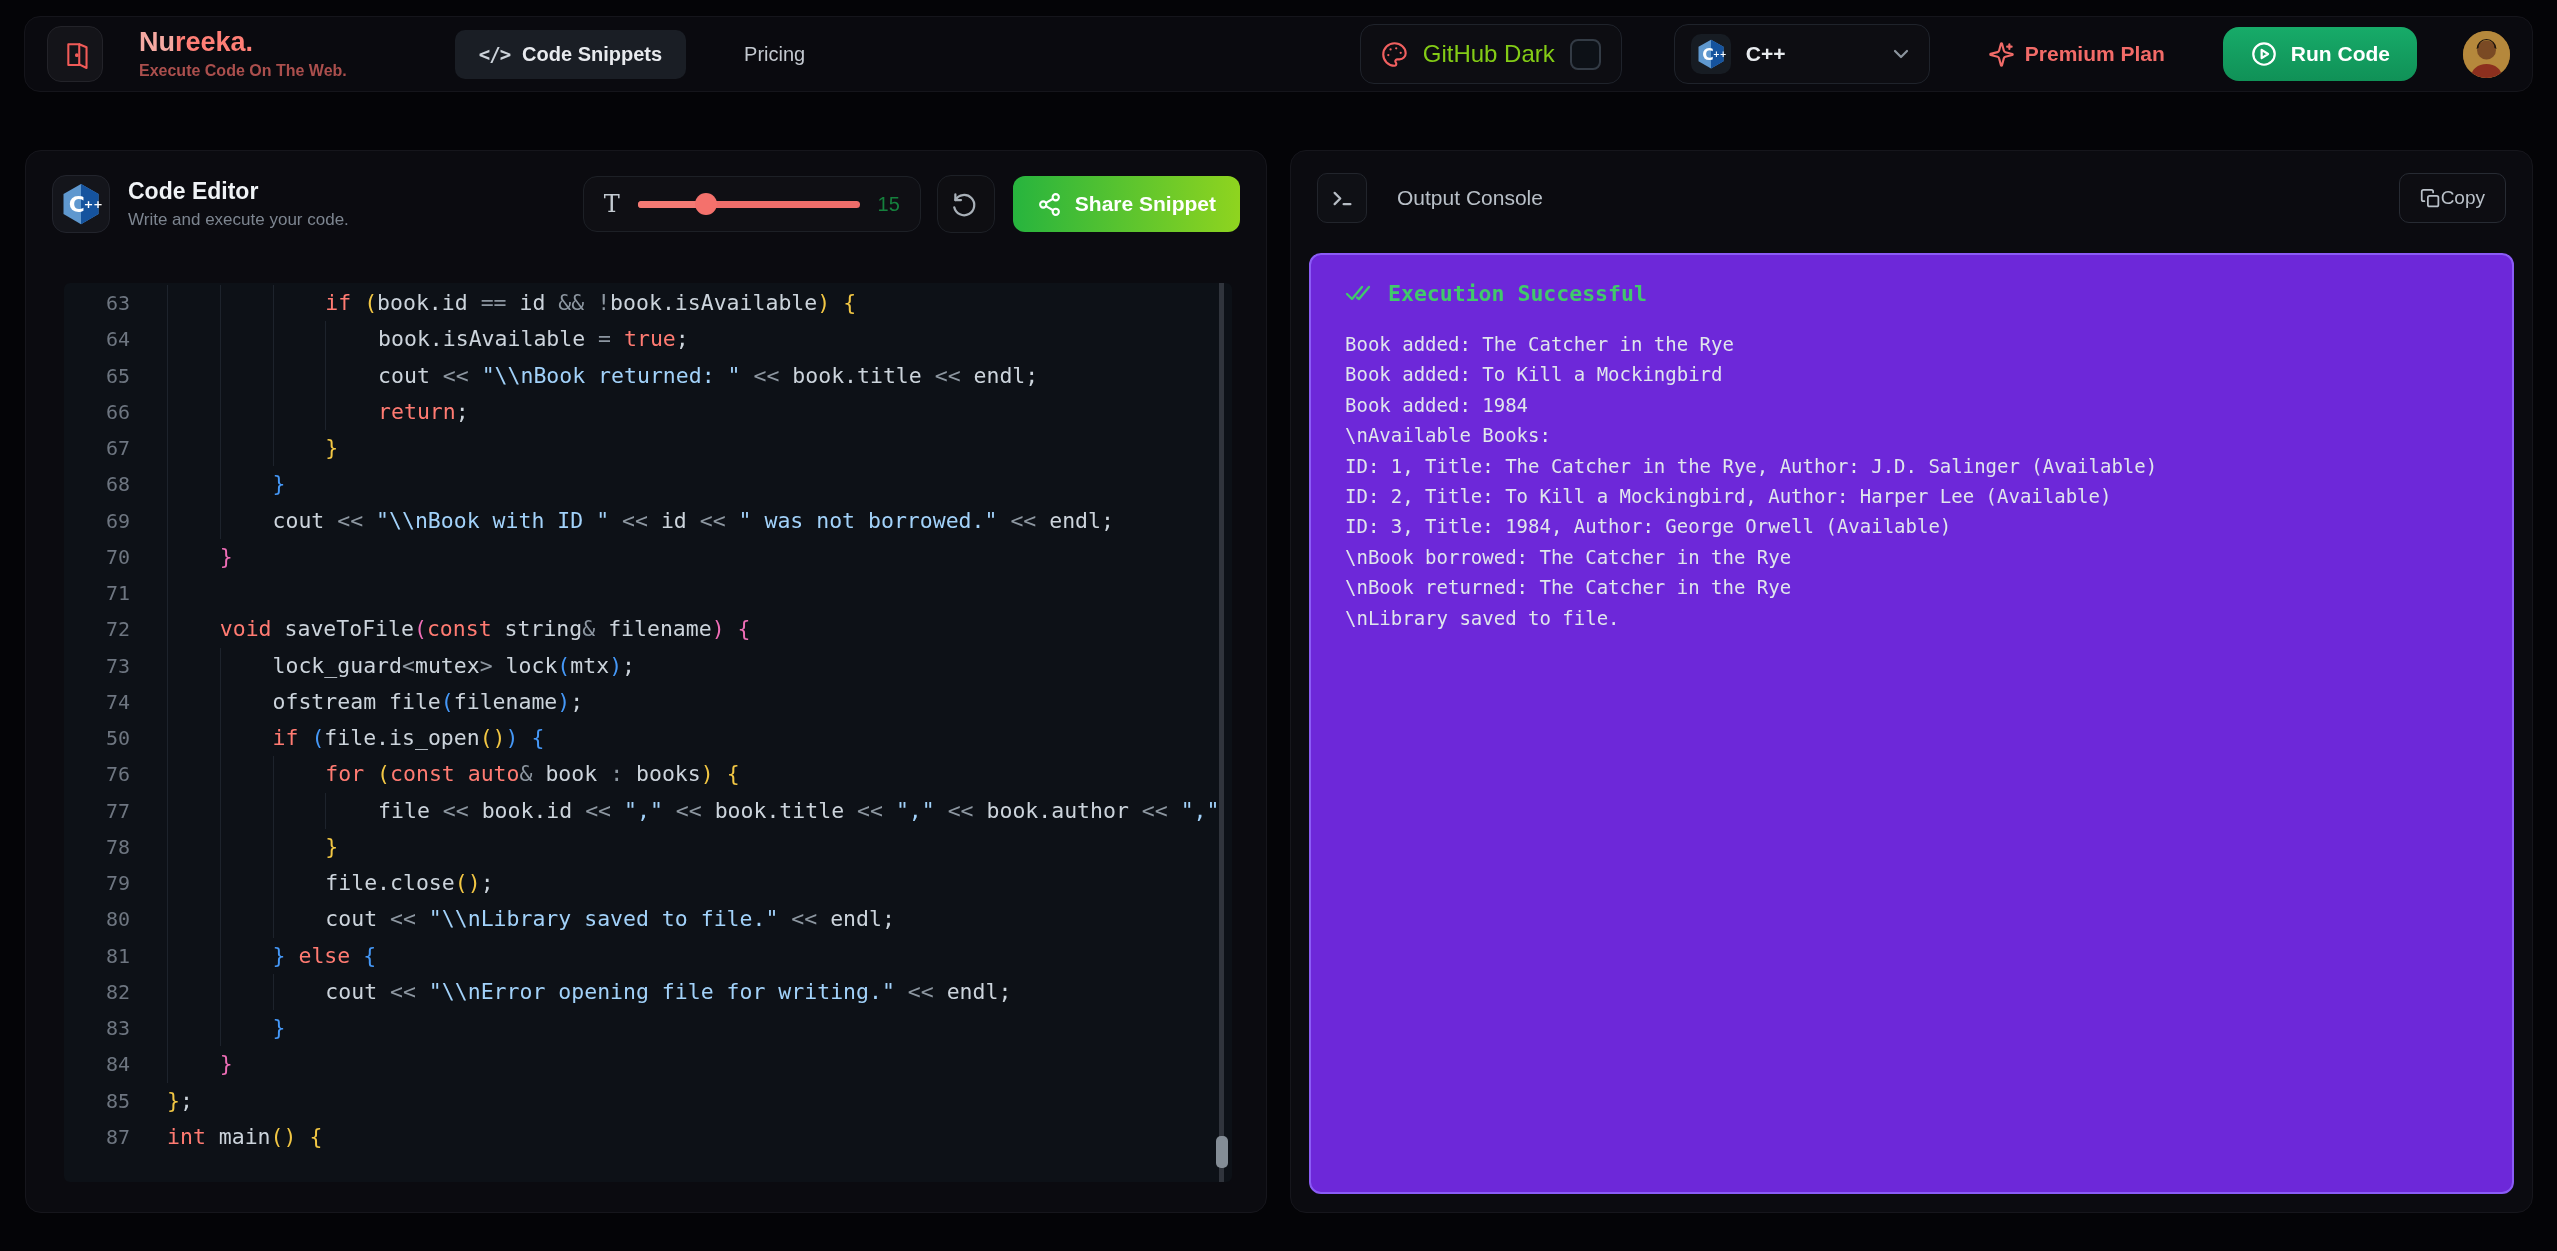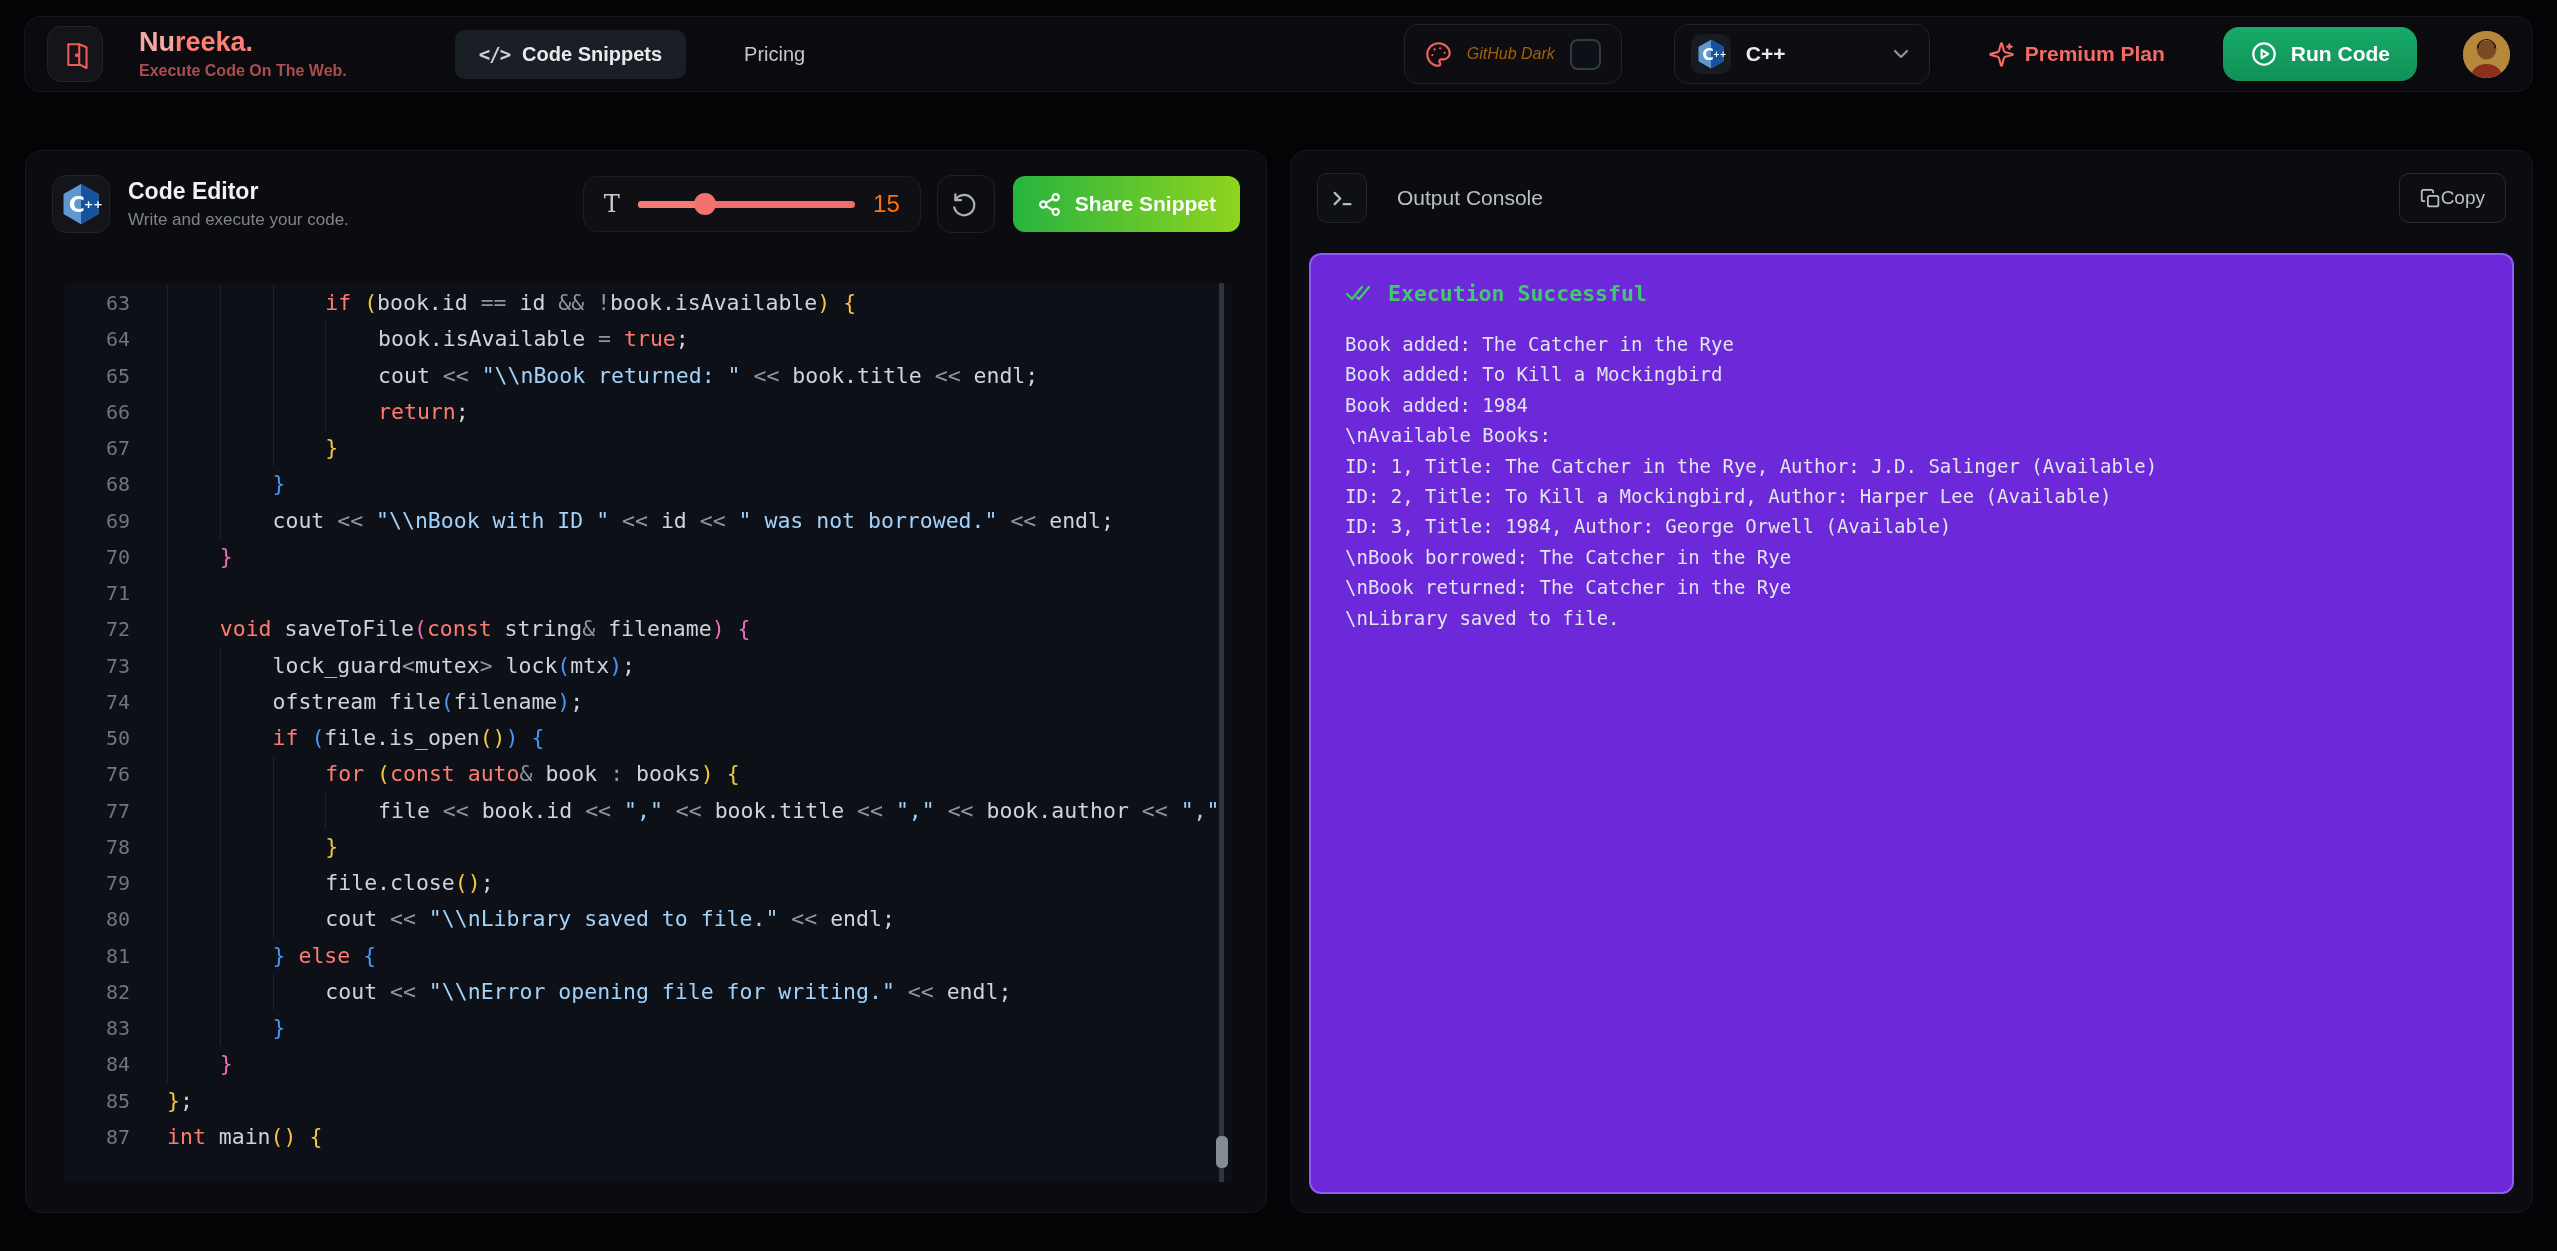"GitHub Dark" .theme-label { color: #a16207 -> #84cc16; font-size: 16px -> 24px; font-style: italic -> none }
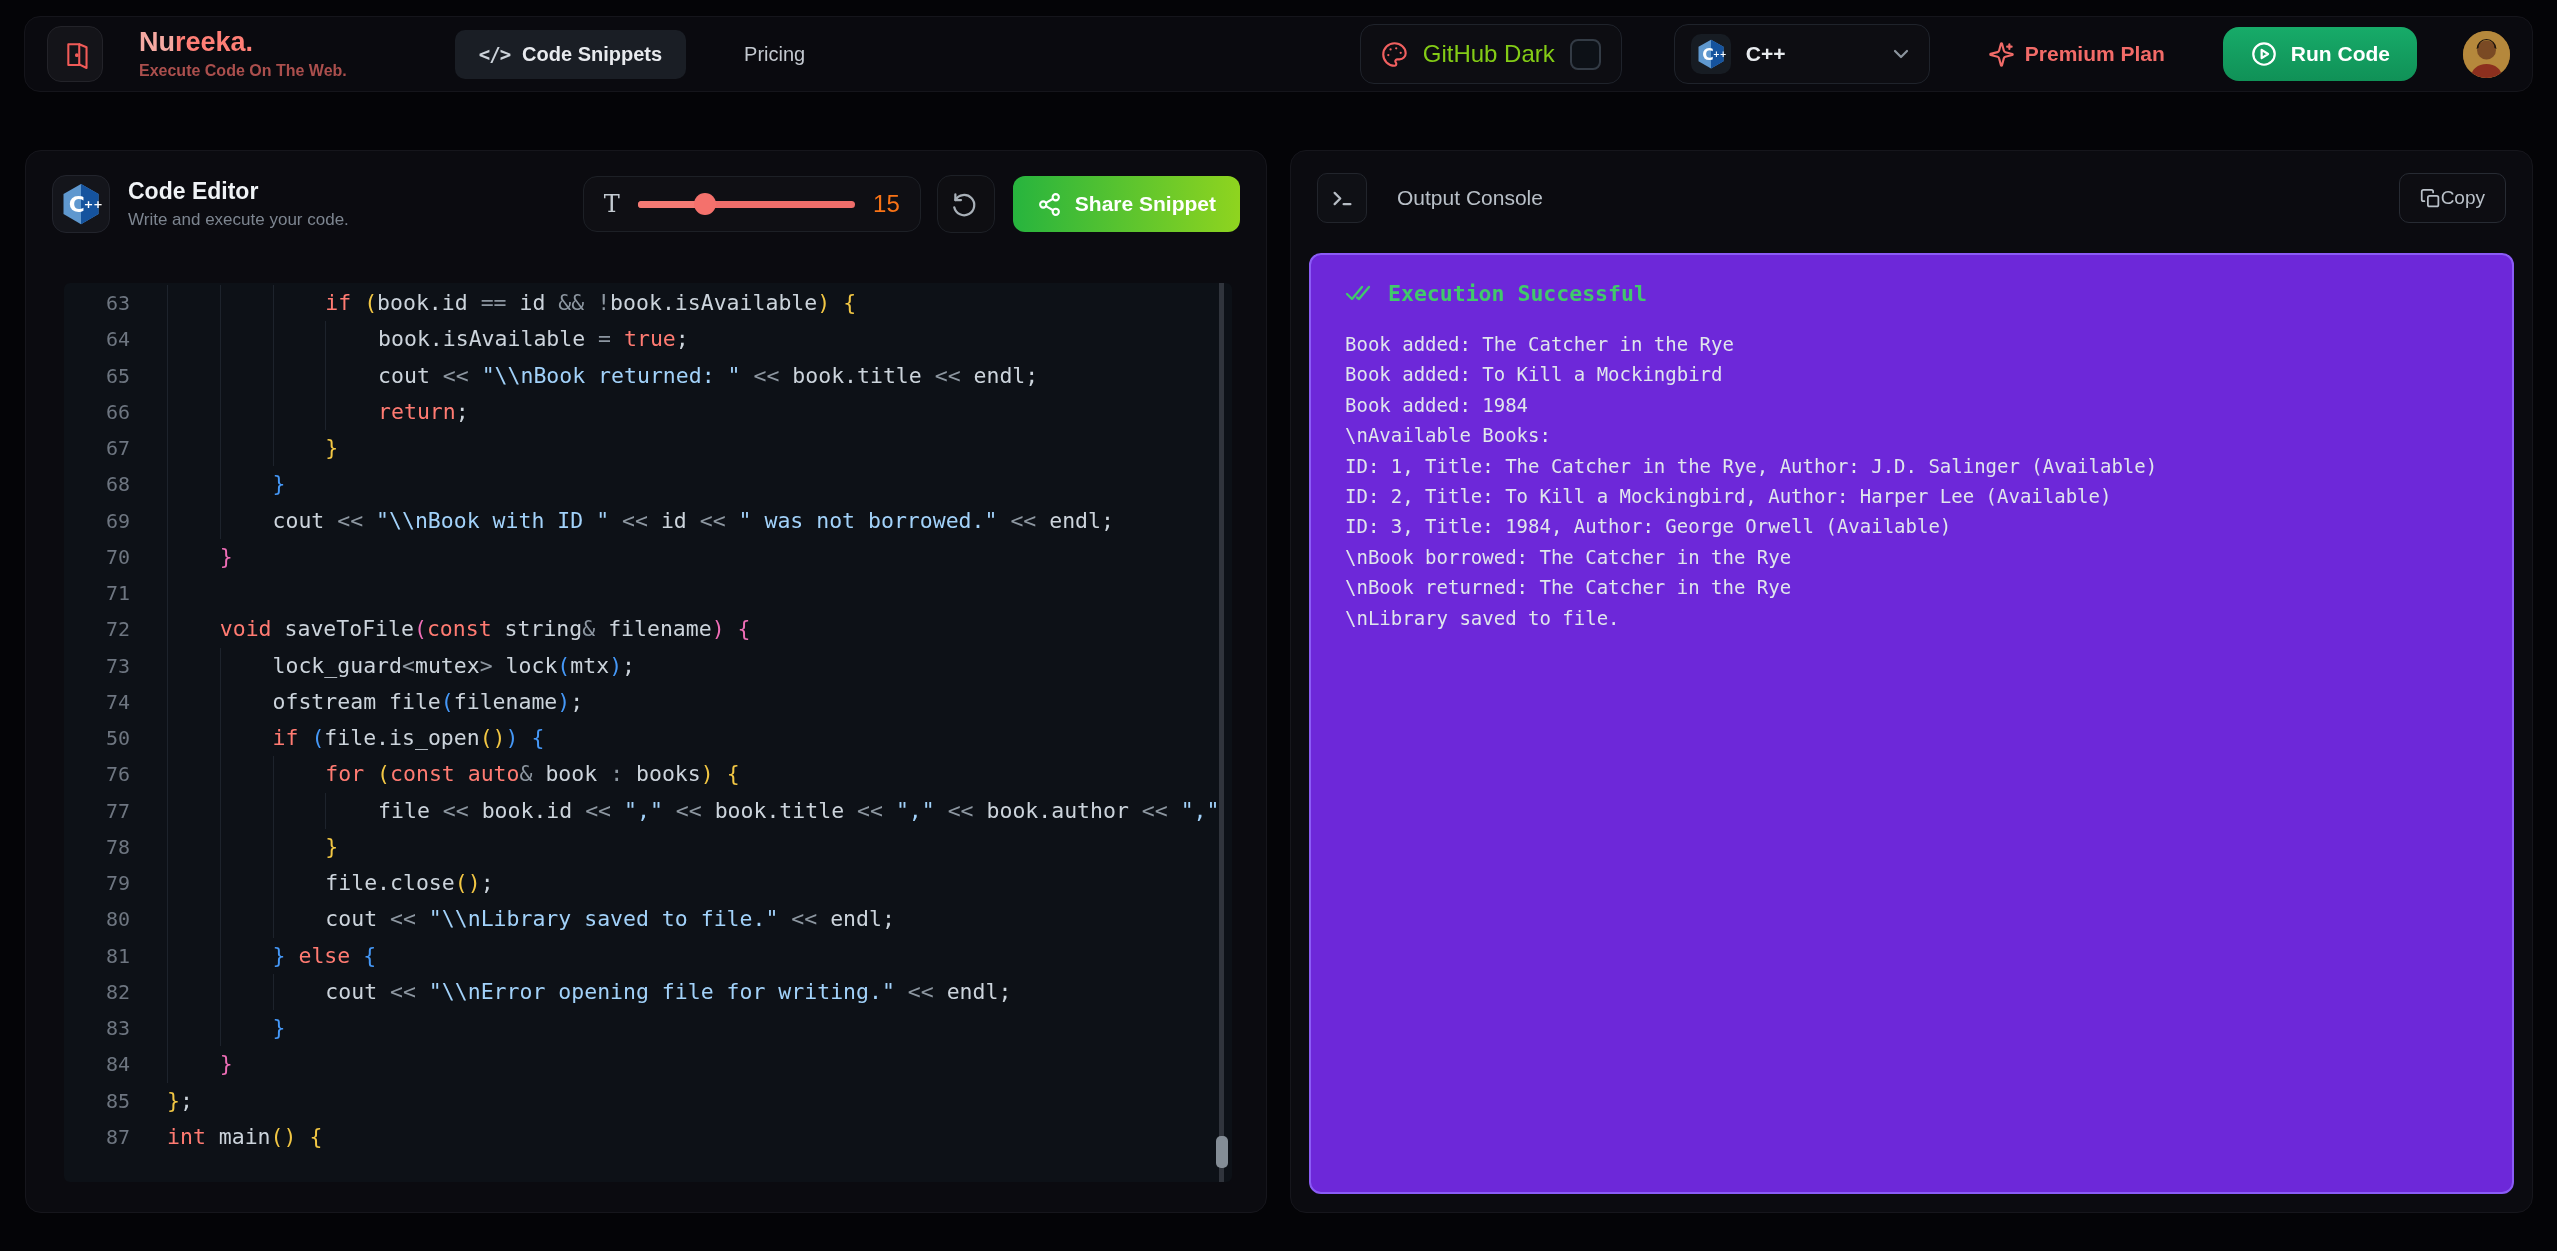"15" .font-value { color: #f97316 -> #15803d; font-size: 24px -> 20px }
